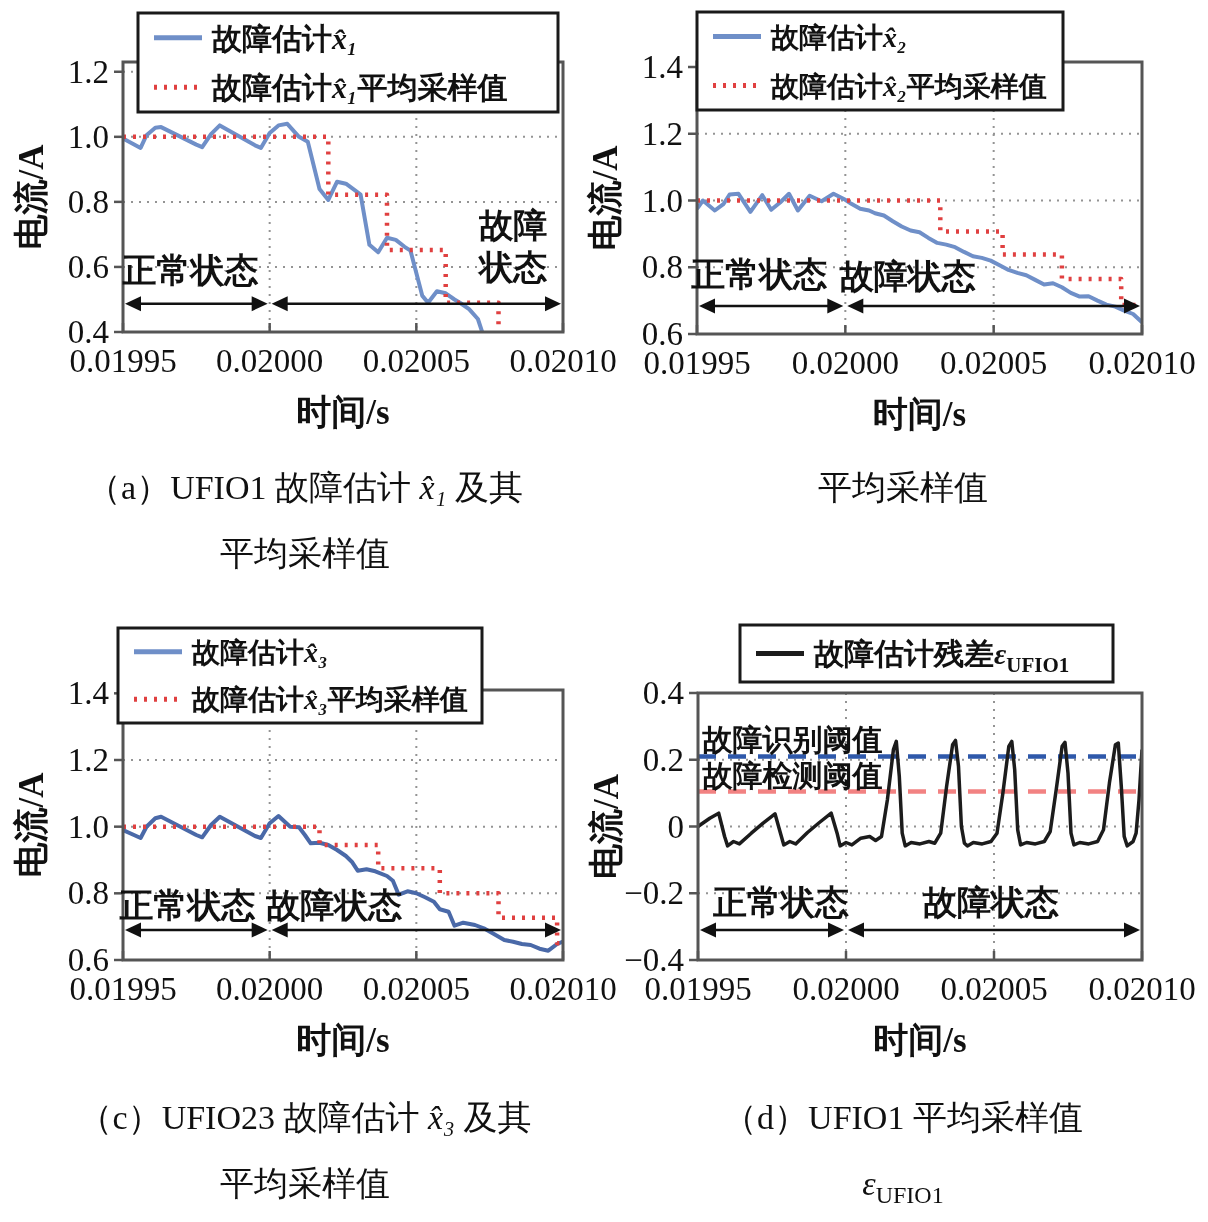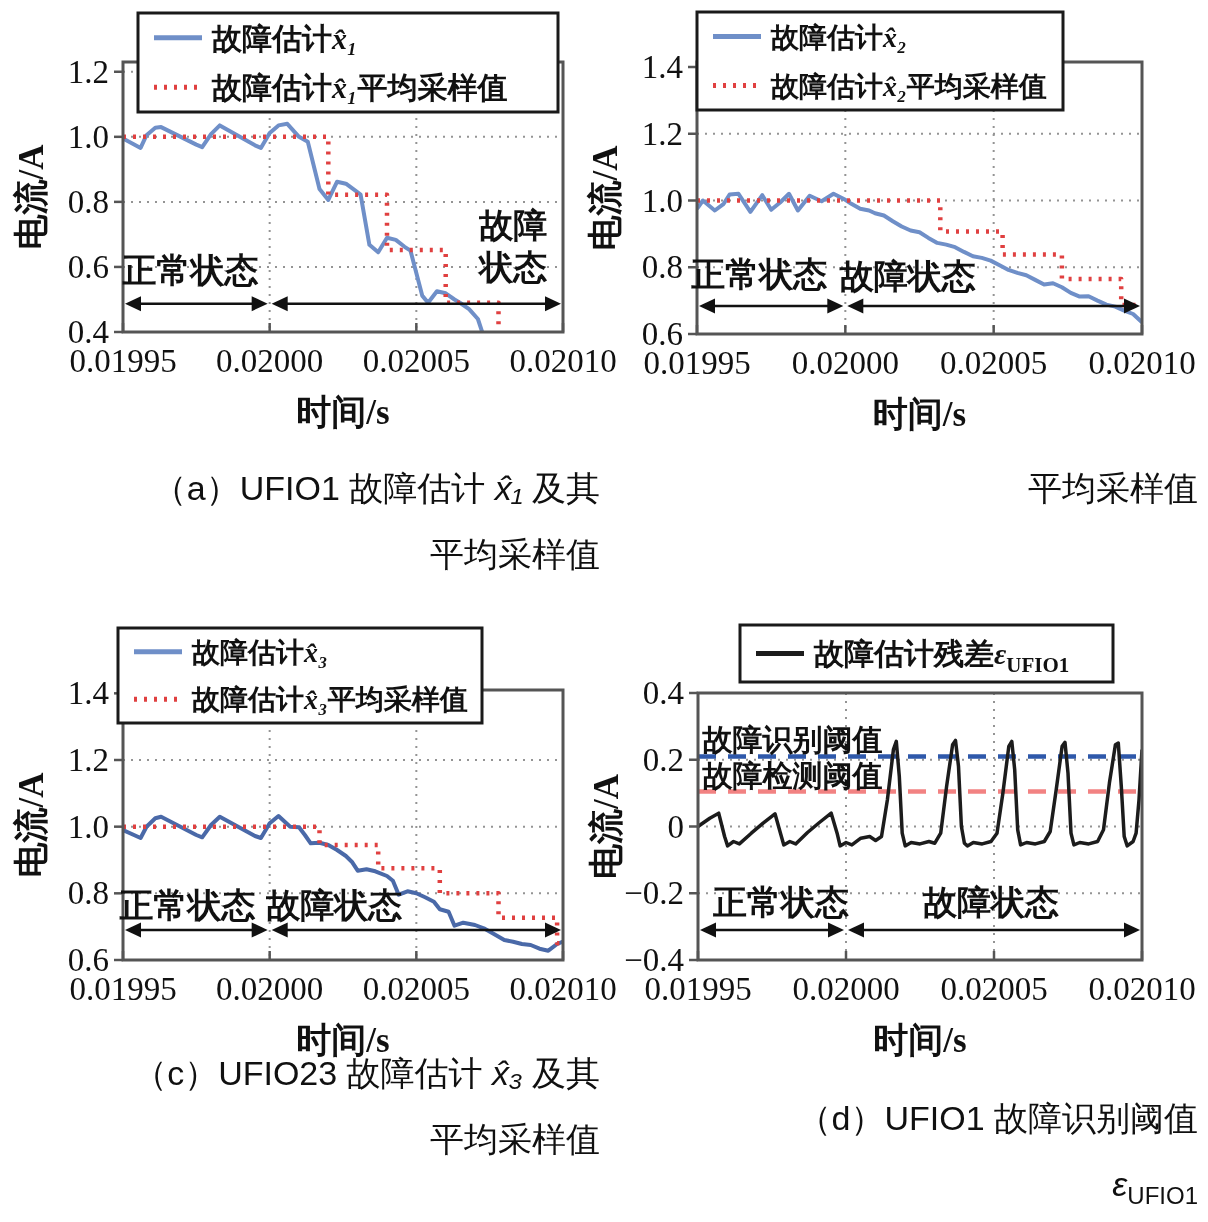"（a）UFIO1 故障估计 x̂₁ 及其" .caption { font-family: Liberation Sans, sans-serif -> Liberation Serif, serif; text-align: right -> center }
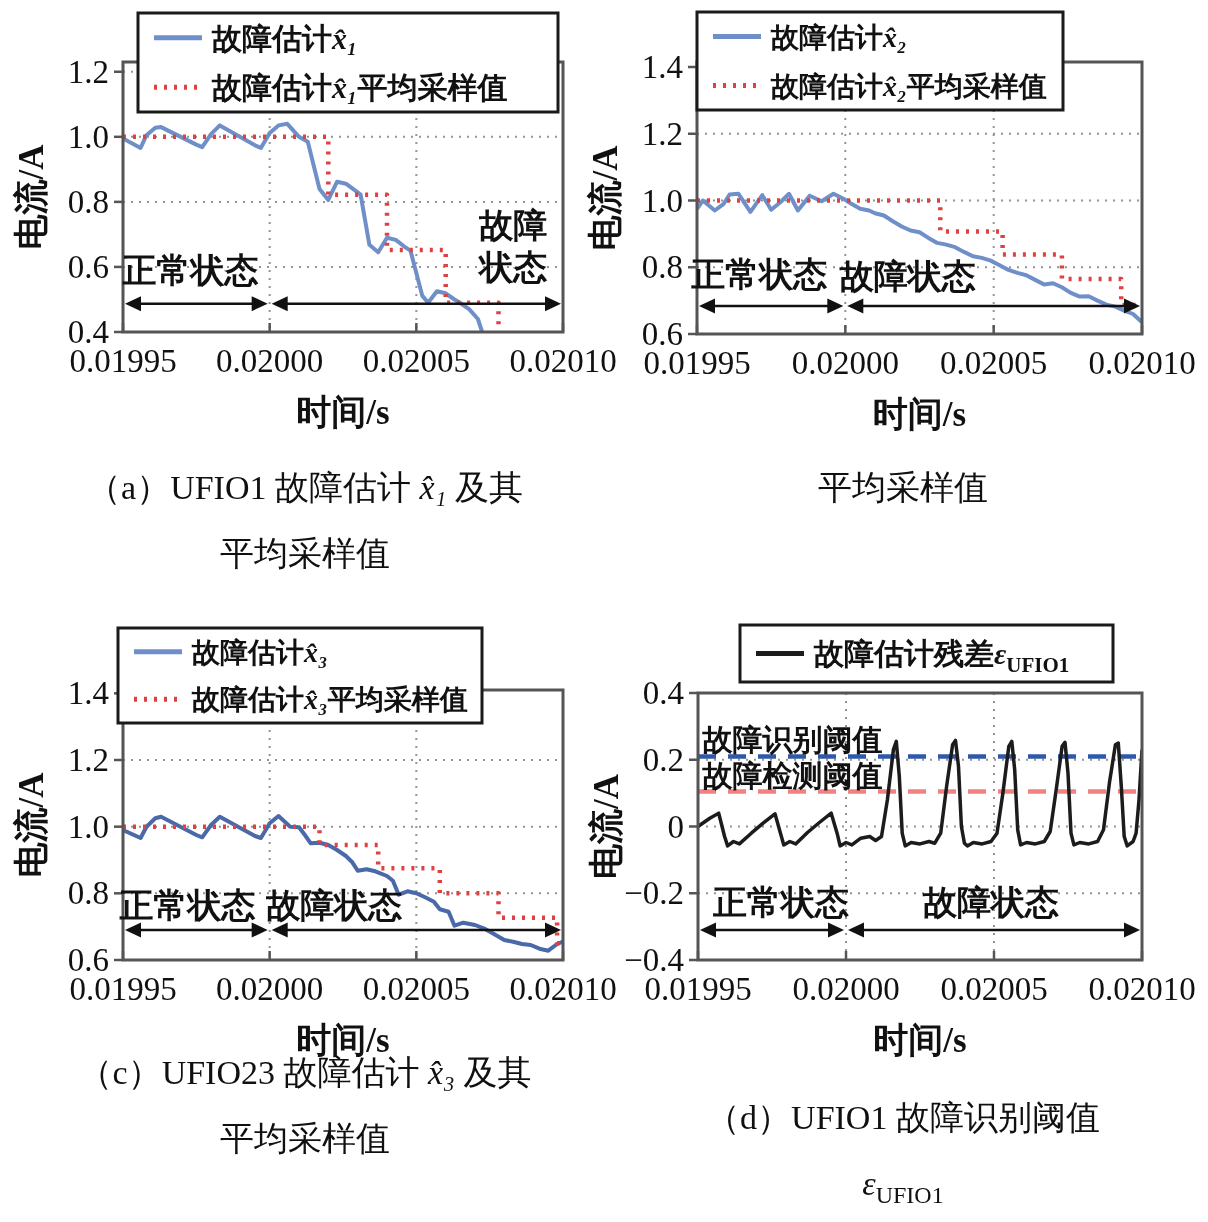"（c）UFIO23 故障估计 x̂₃ 及其" div.caption { top: 1040px -> 1085px }
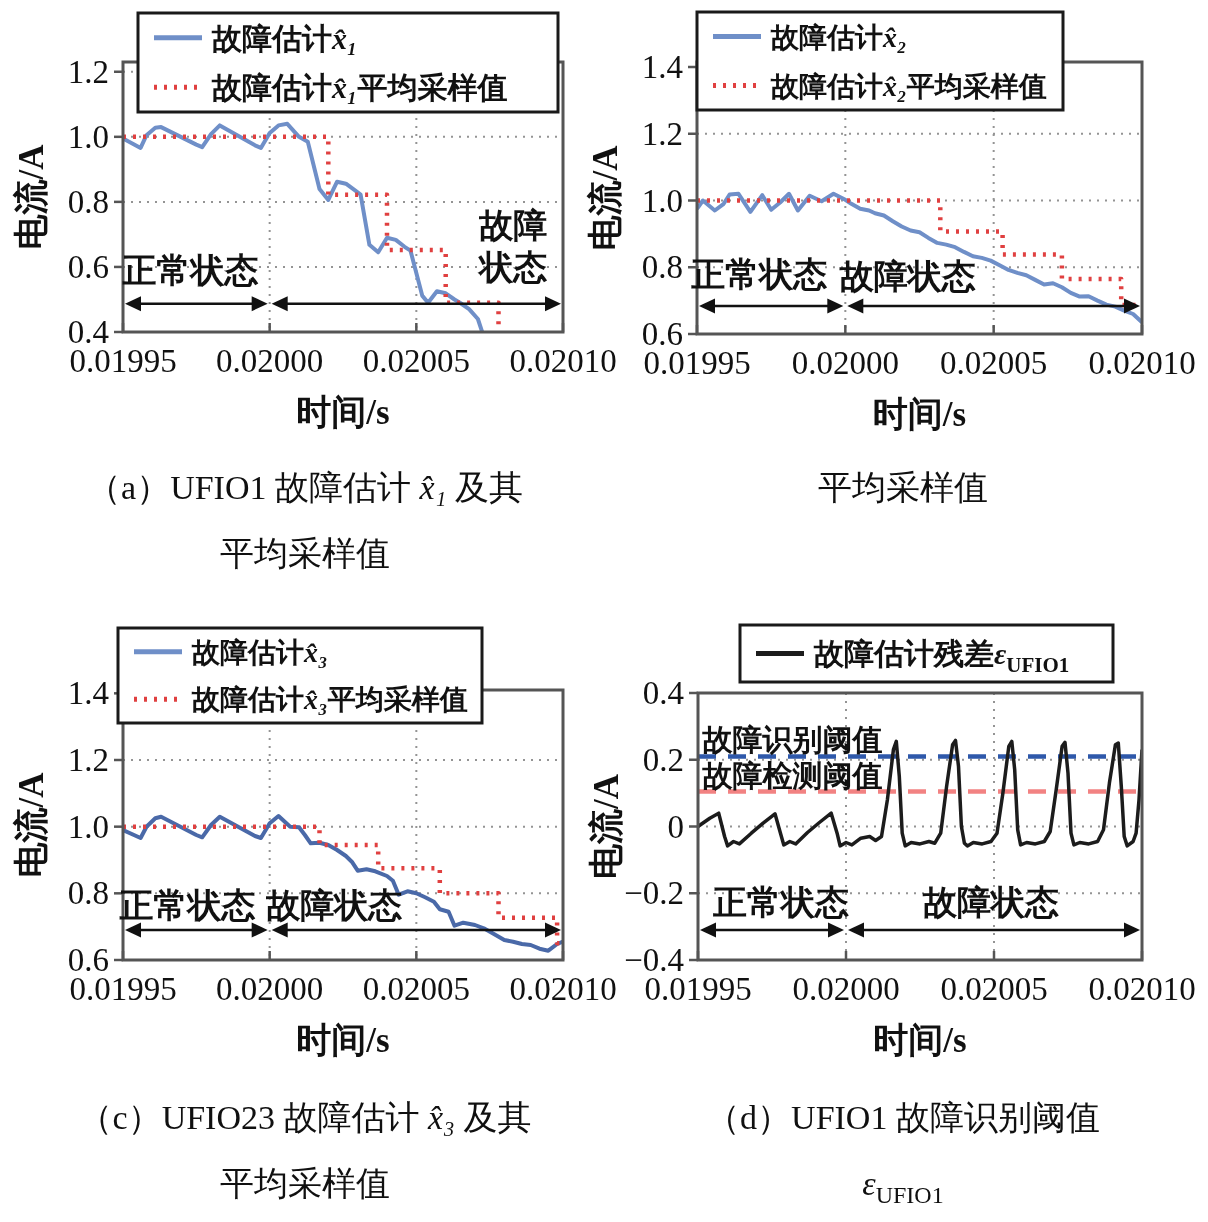"UFIO1 故障识别阈值" span { text: 故障识别阈 -> 平均采样 }
